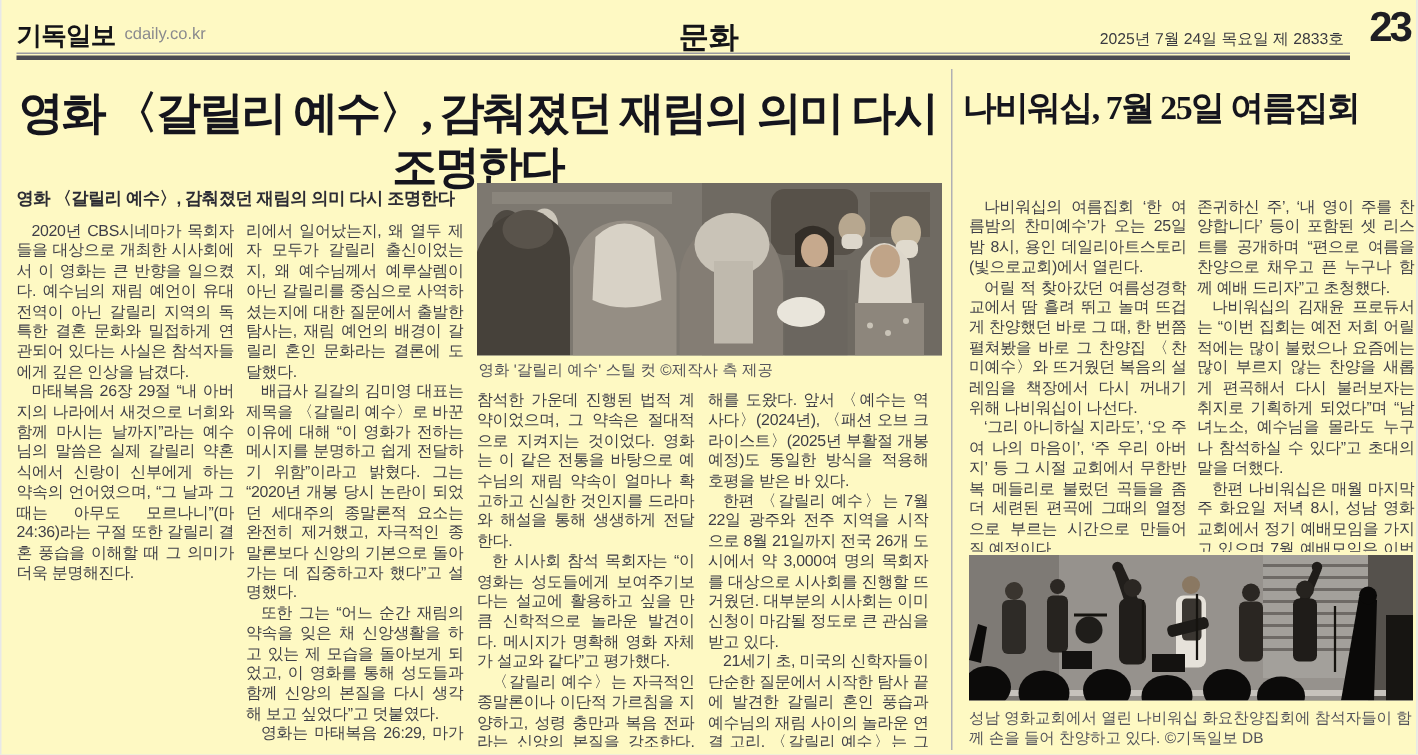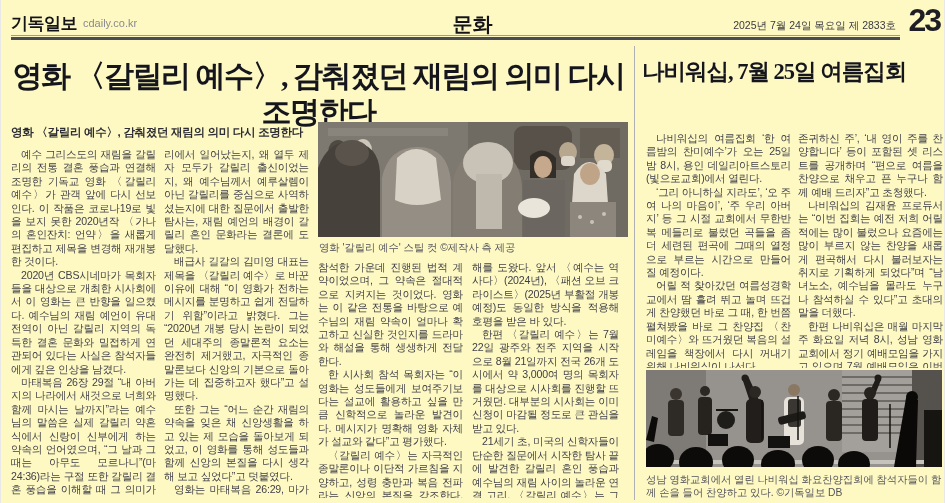"23" .page-number { font-size: 32px -> 28px }
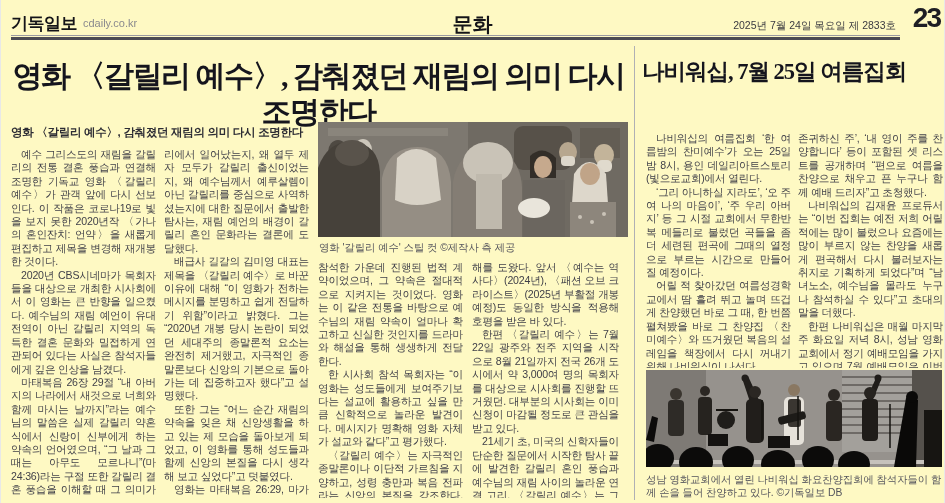"예수 그리스도의 재림을 갈릴리의 전통" p { html: <p>예수 그리스도의 재림을 갈릴리의 전통 결혼 풍습과 연결해 조명한 기독교 영화 〈갈릴리 예수〉가 관객 앞에 다시 선보인다. 이 작품은 코로나19로 빛을 보지 못한 2020년작 〈가나의 혼인잔치: 언약〉을 새롭게 편집하고 제목을 변경해 재개봉한 것이다.</p> -> none }
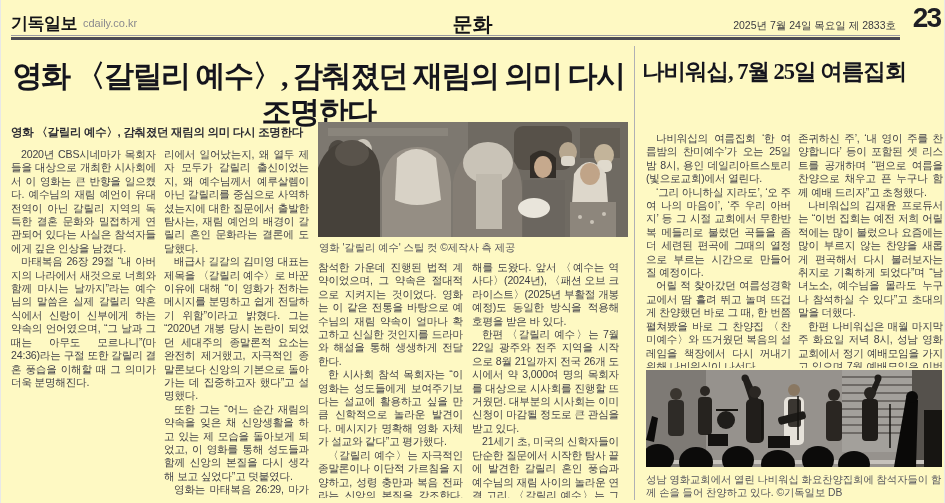"‘그리 아니하실 지라도’, ‘오 주여" p { order: before "어릴 적 찾아갔던 여름성경학교에서 땀" -> after "어릴 적 찾아갔던 여름성경학교에서 땀" }
